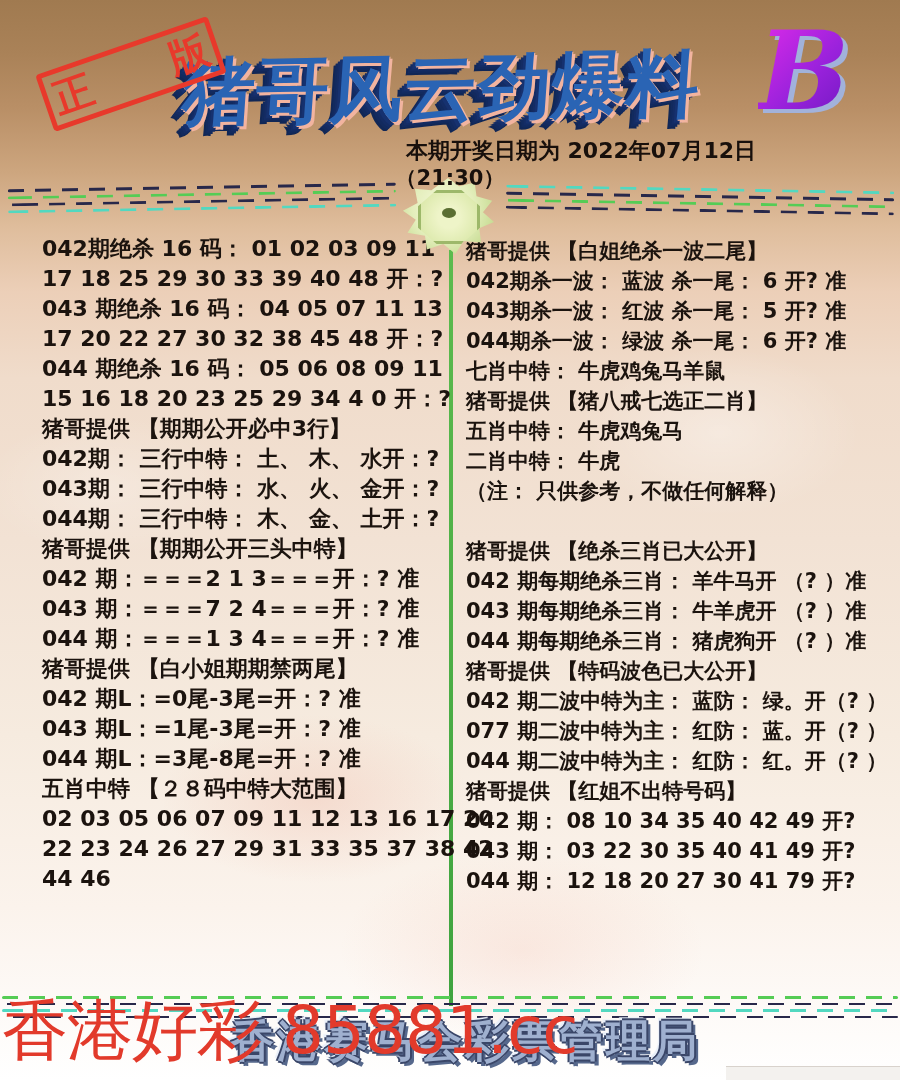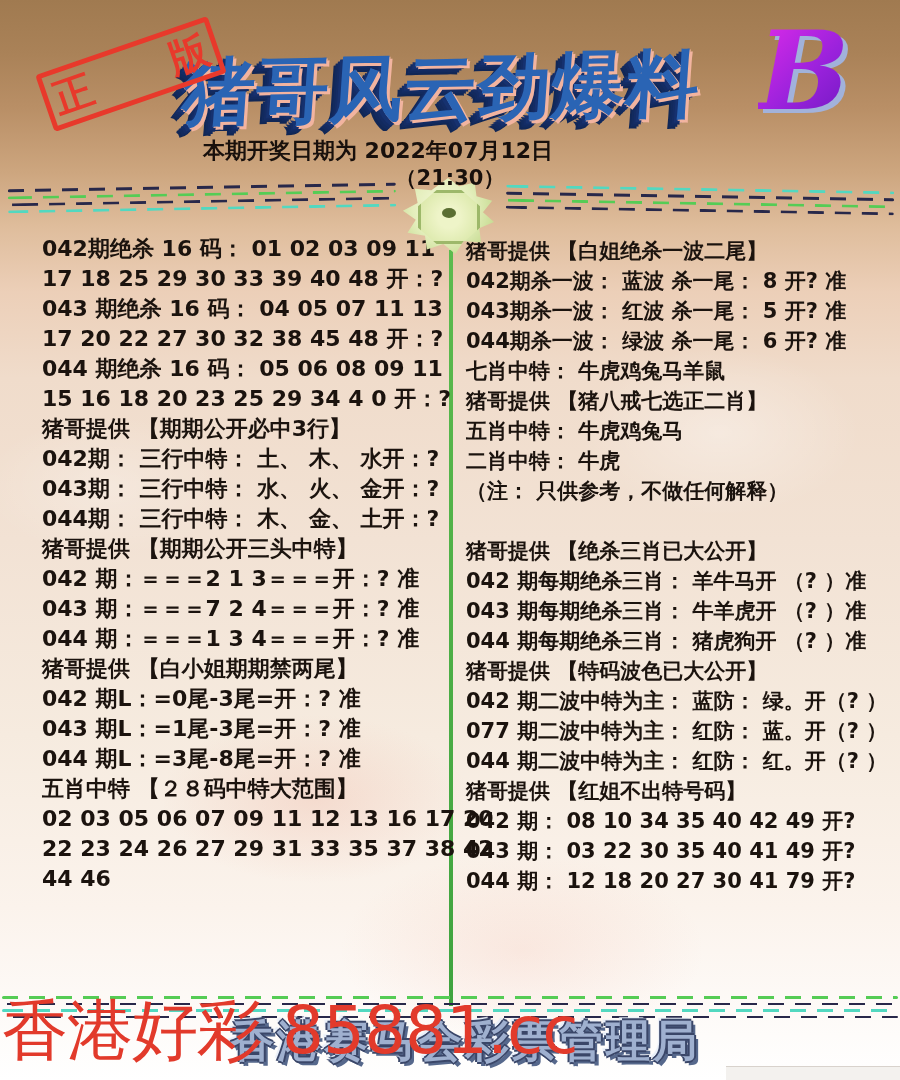"本期开奖日期为 2022年07月12日" .date-line { text-align: center -> right }
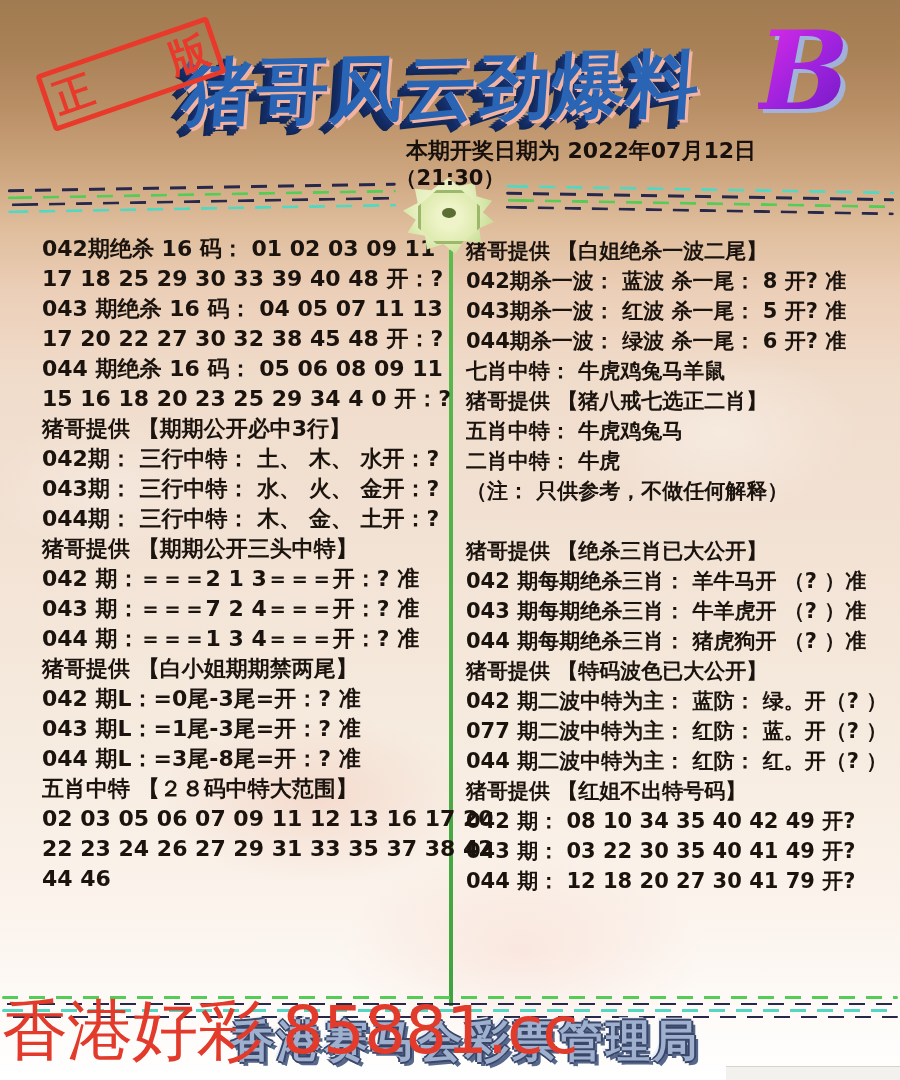"042期杀一波： 蓝波 杀一尾： 8 开?" div.line { text: 8 -> 6 }
